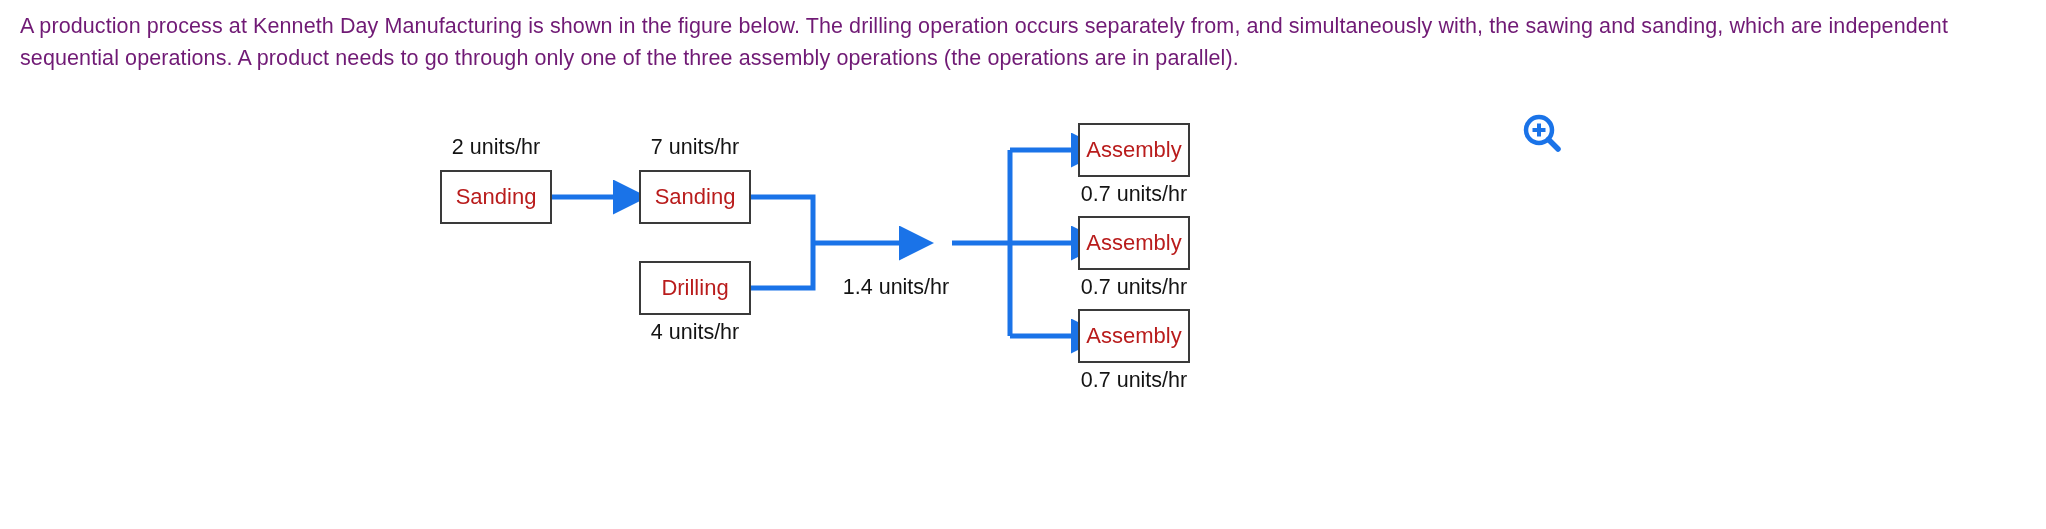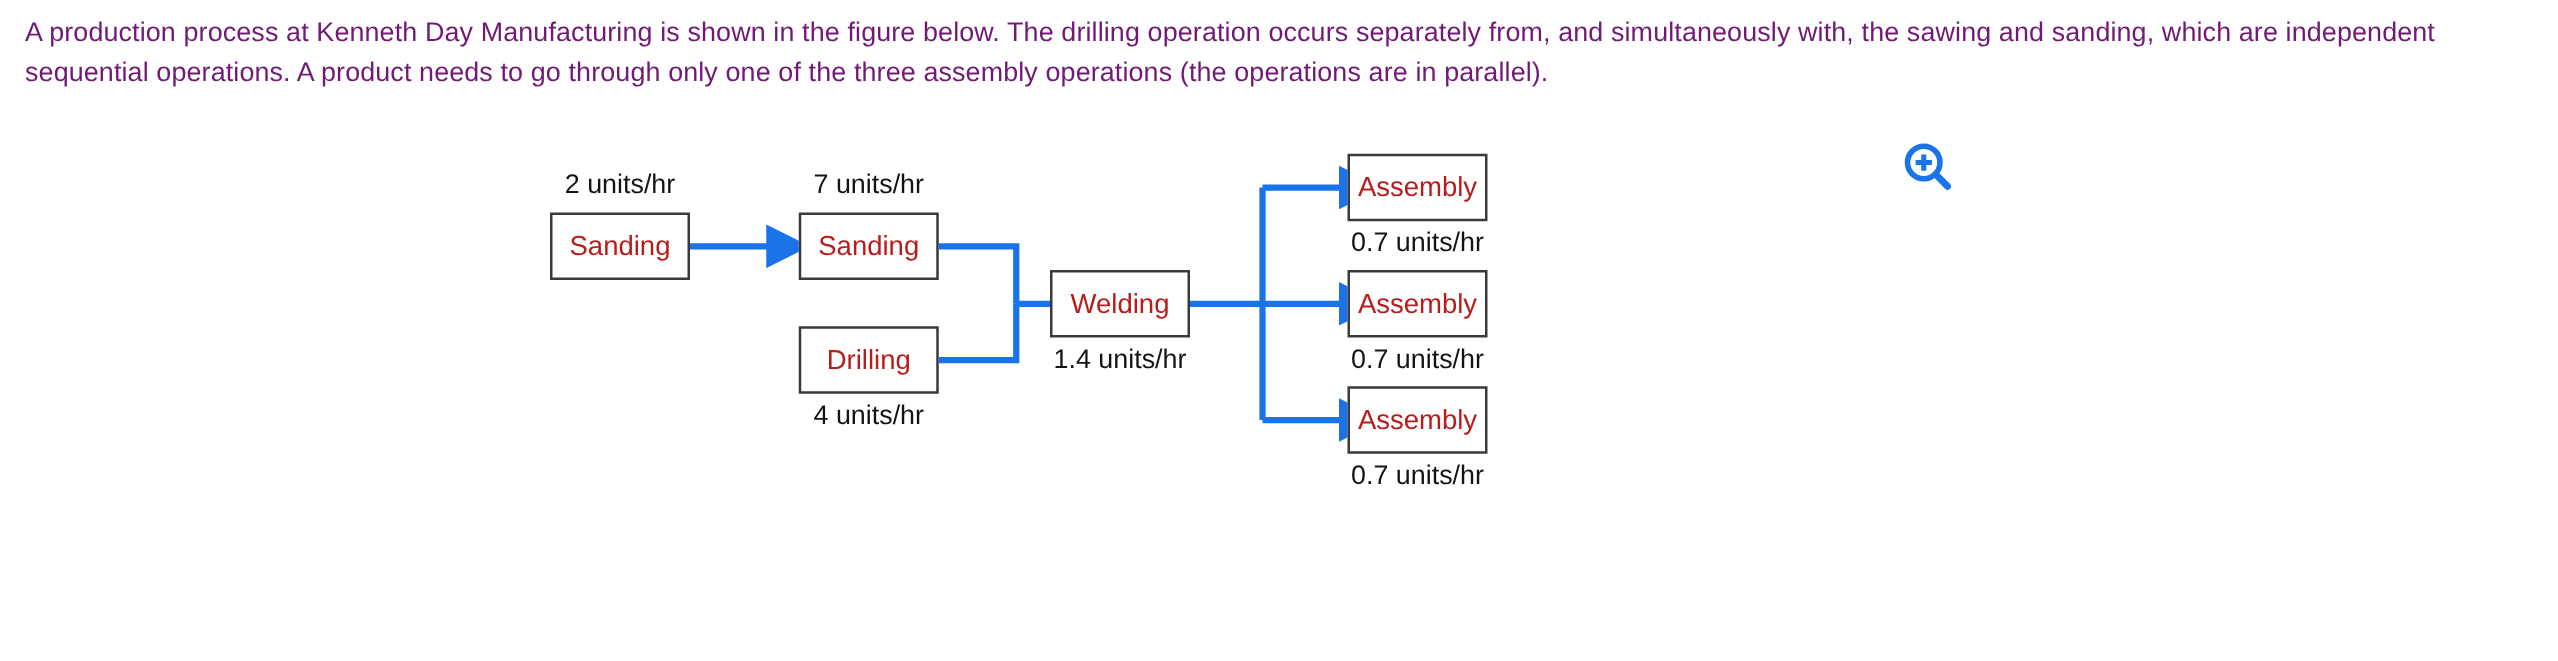"Welding" div.proc-box { html: <div> <span>Welding</span> </div> -> none }
